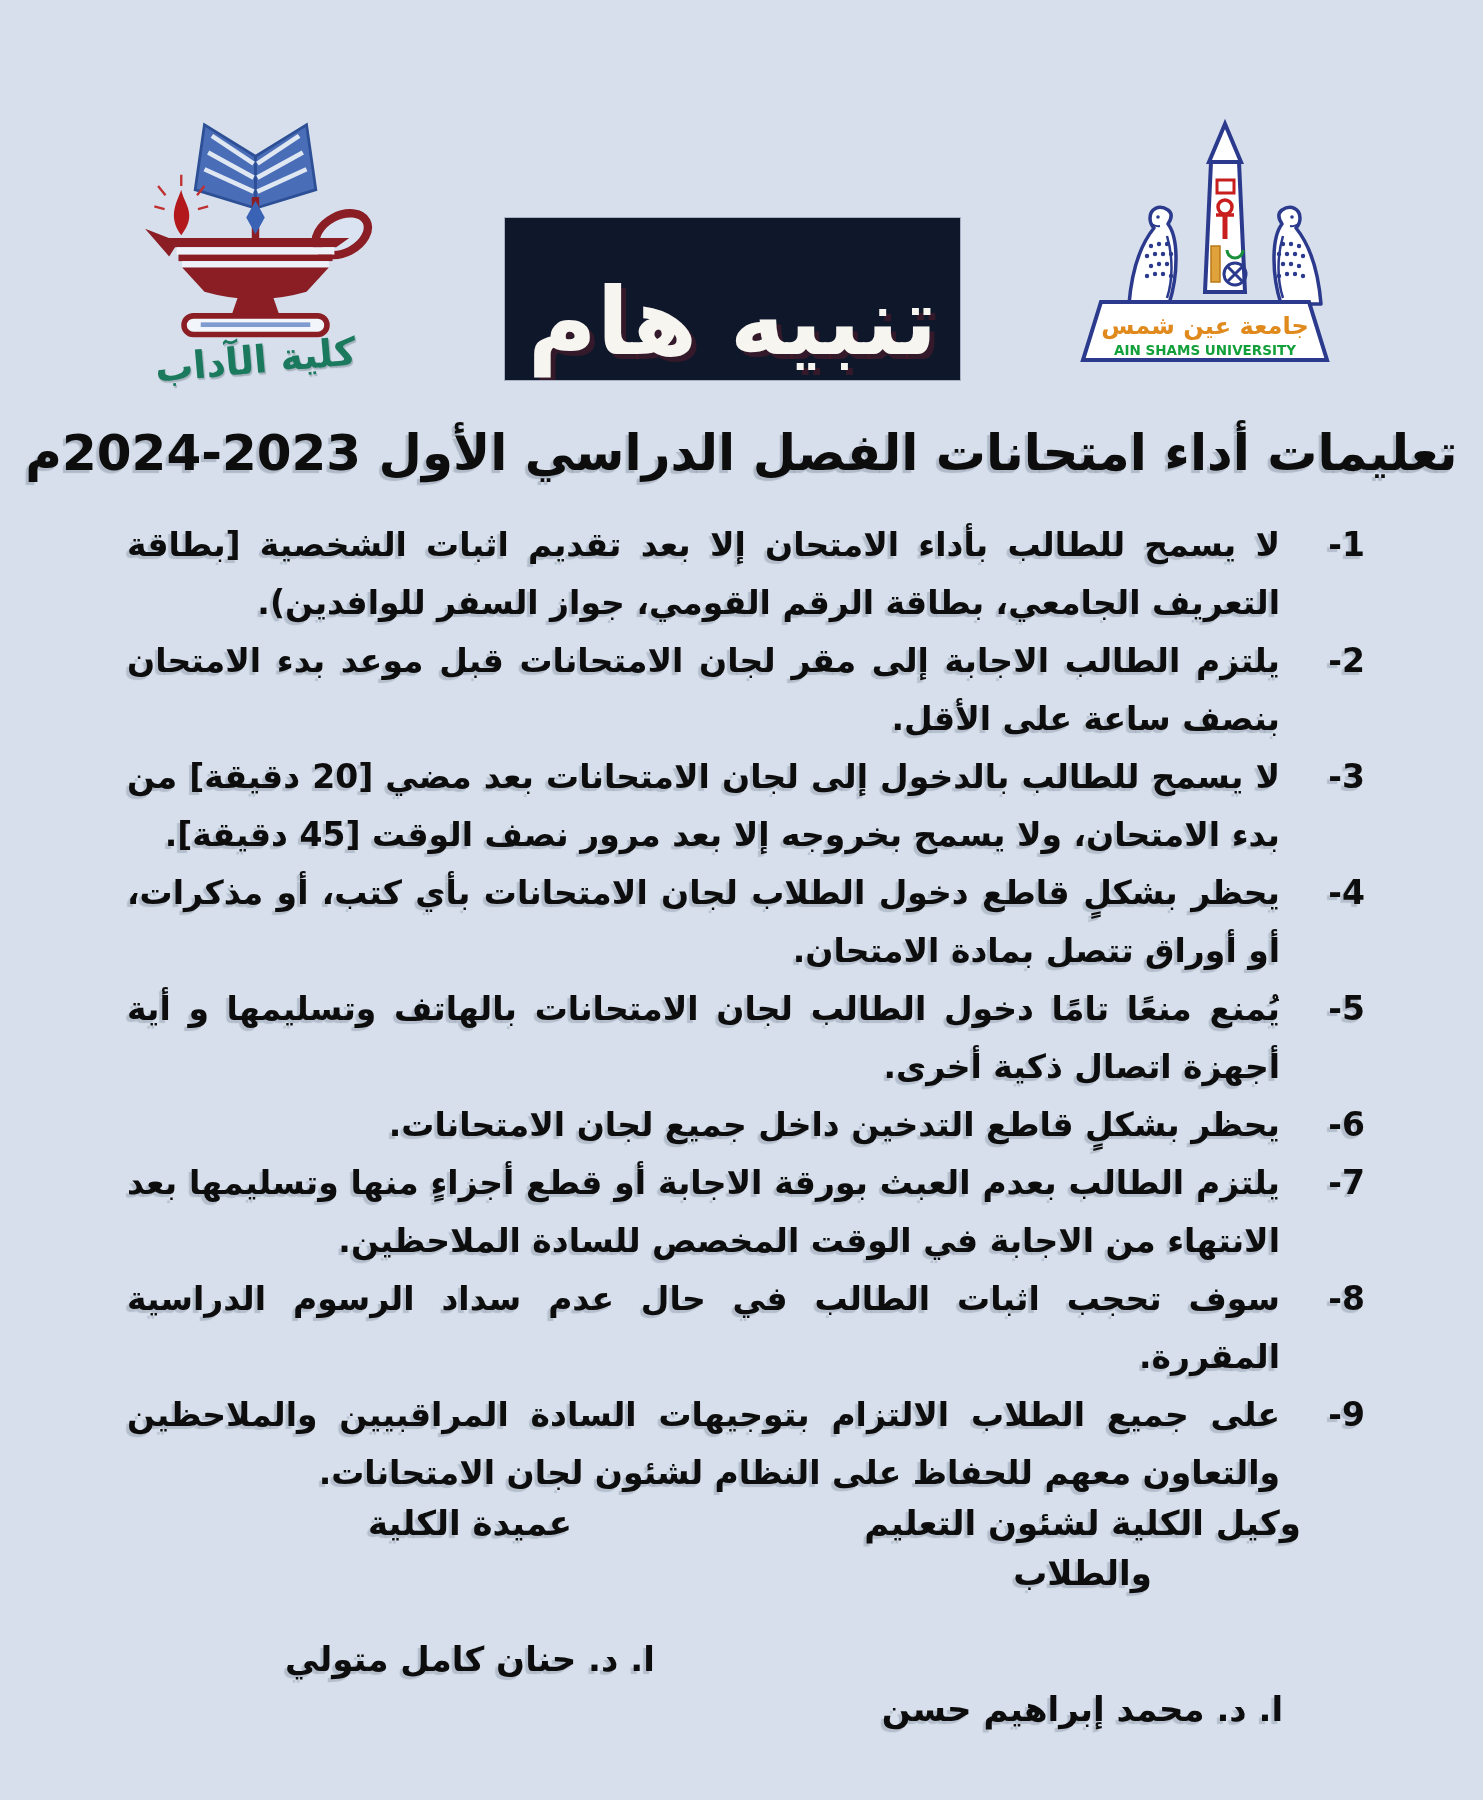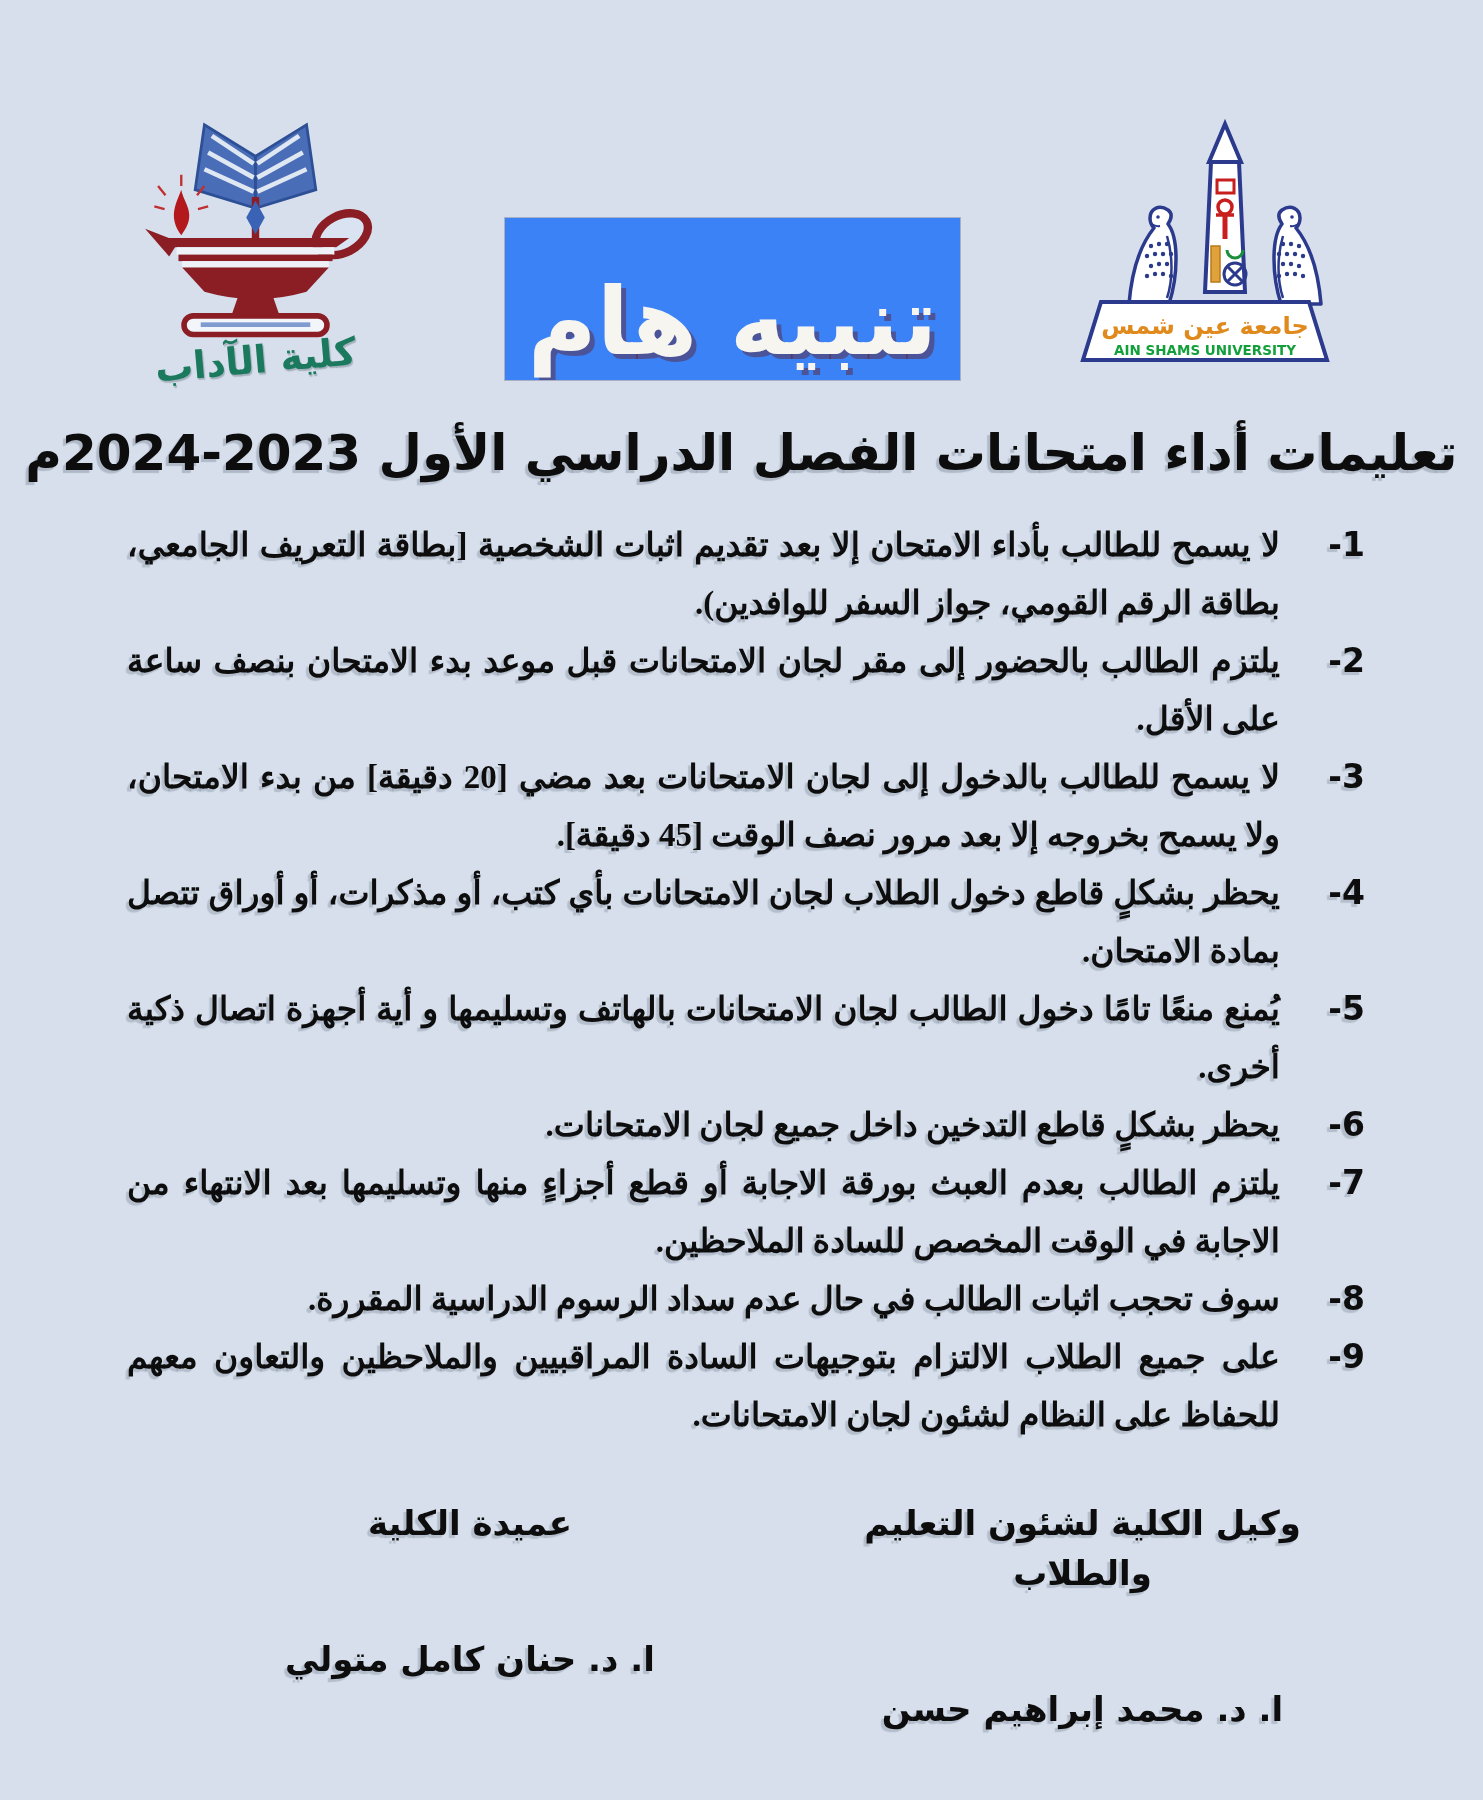"تنبيه هام" div.banner { background: #3b82f6 -> #0f172a }
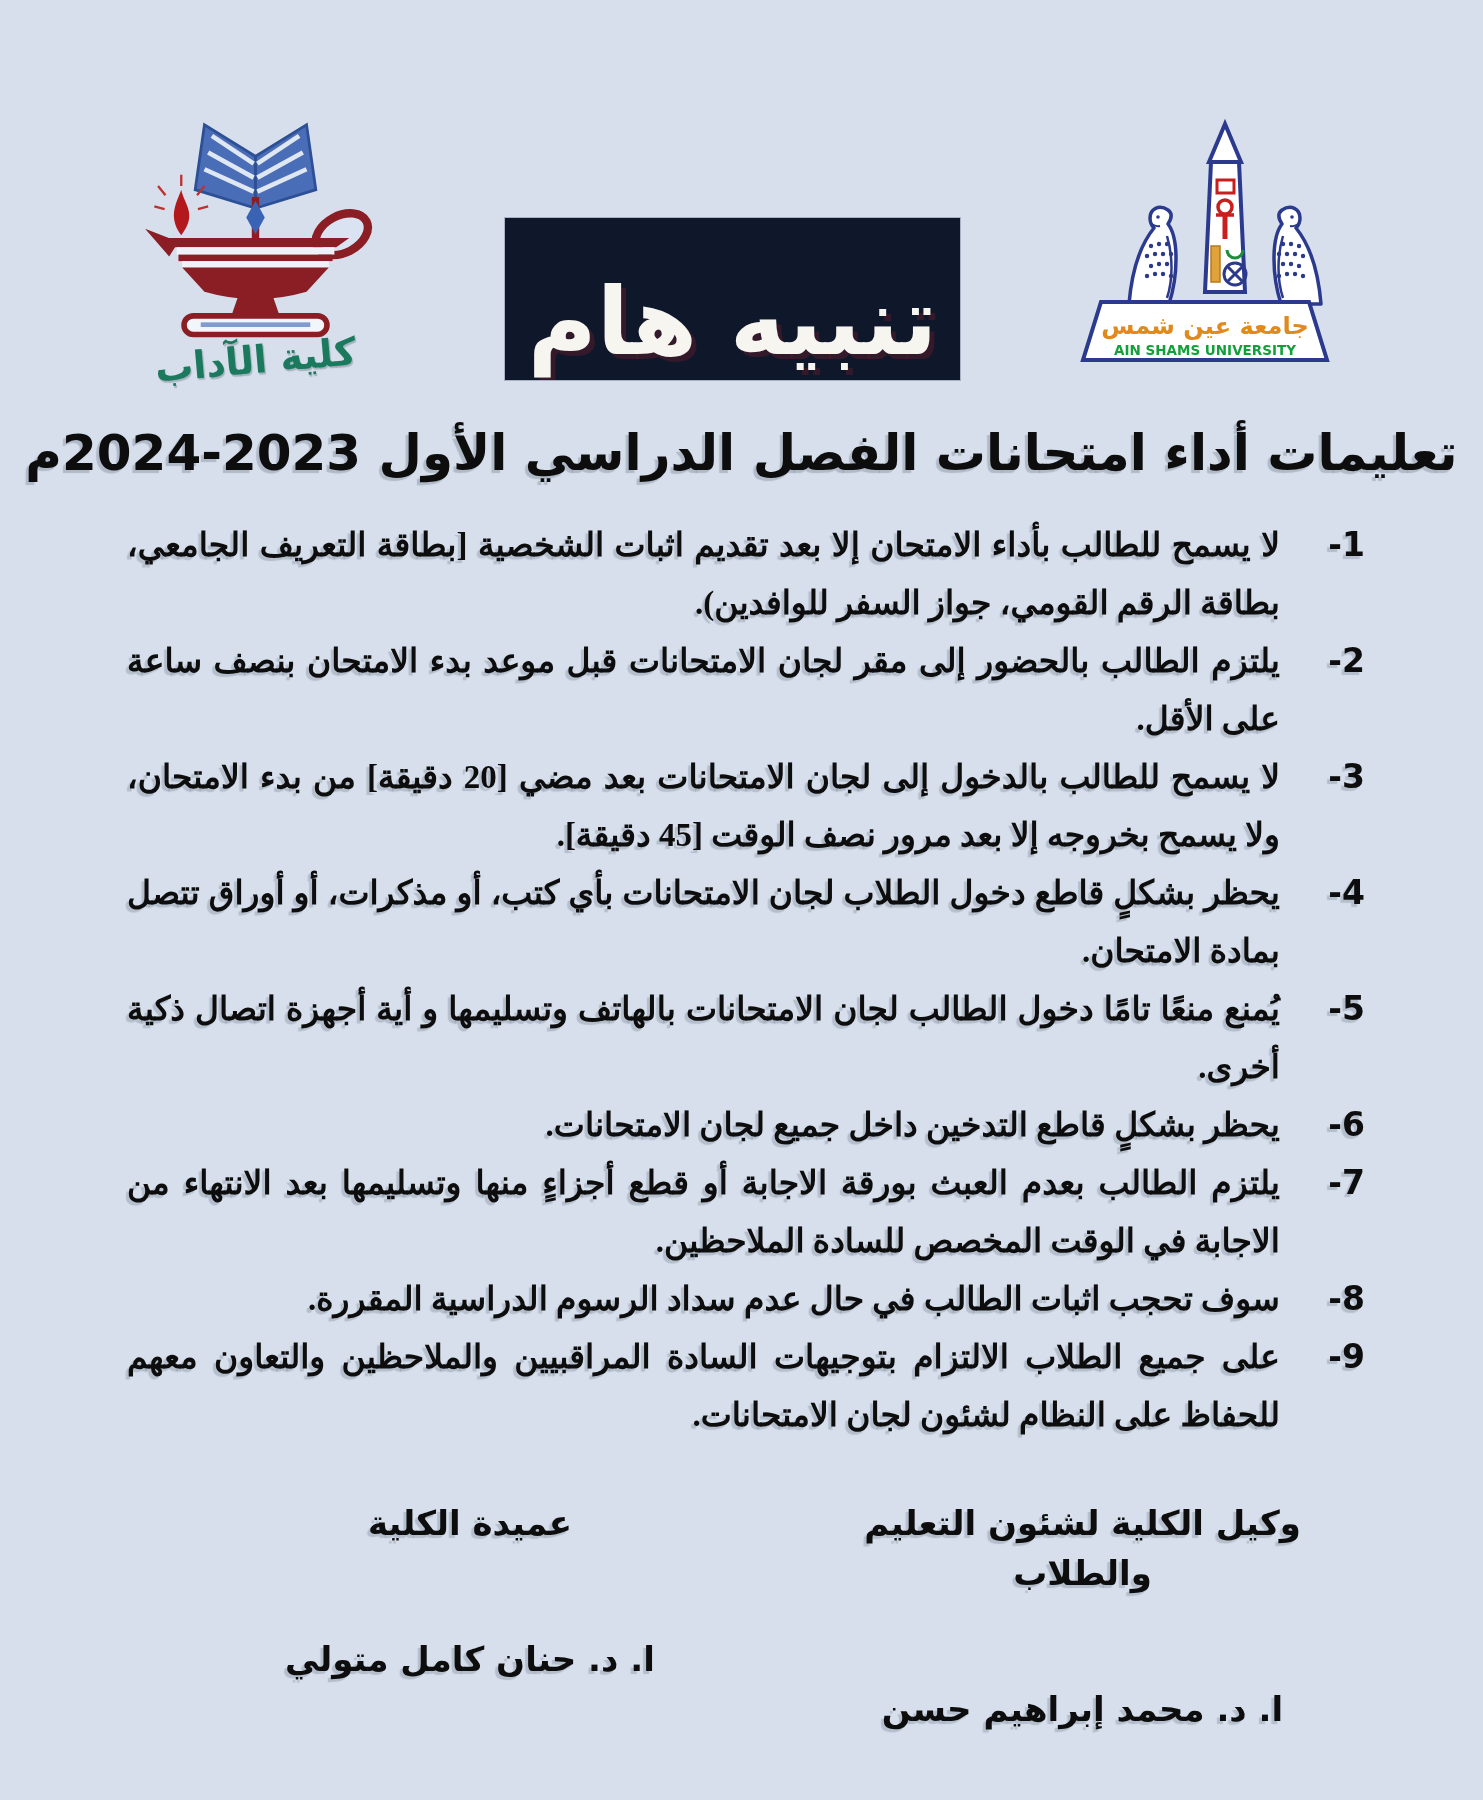"لا يسمح للطالب بأداء الامتحان" .item .txt { font-family: Liberation Serif, serif -> none }
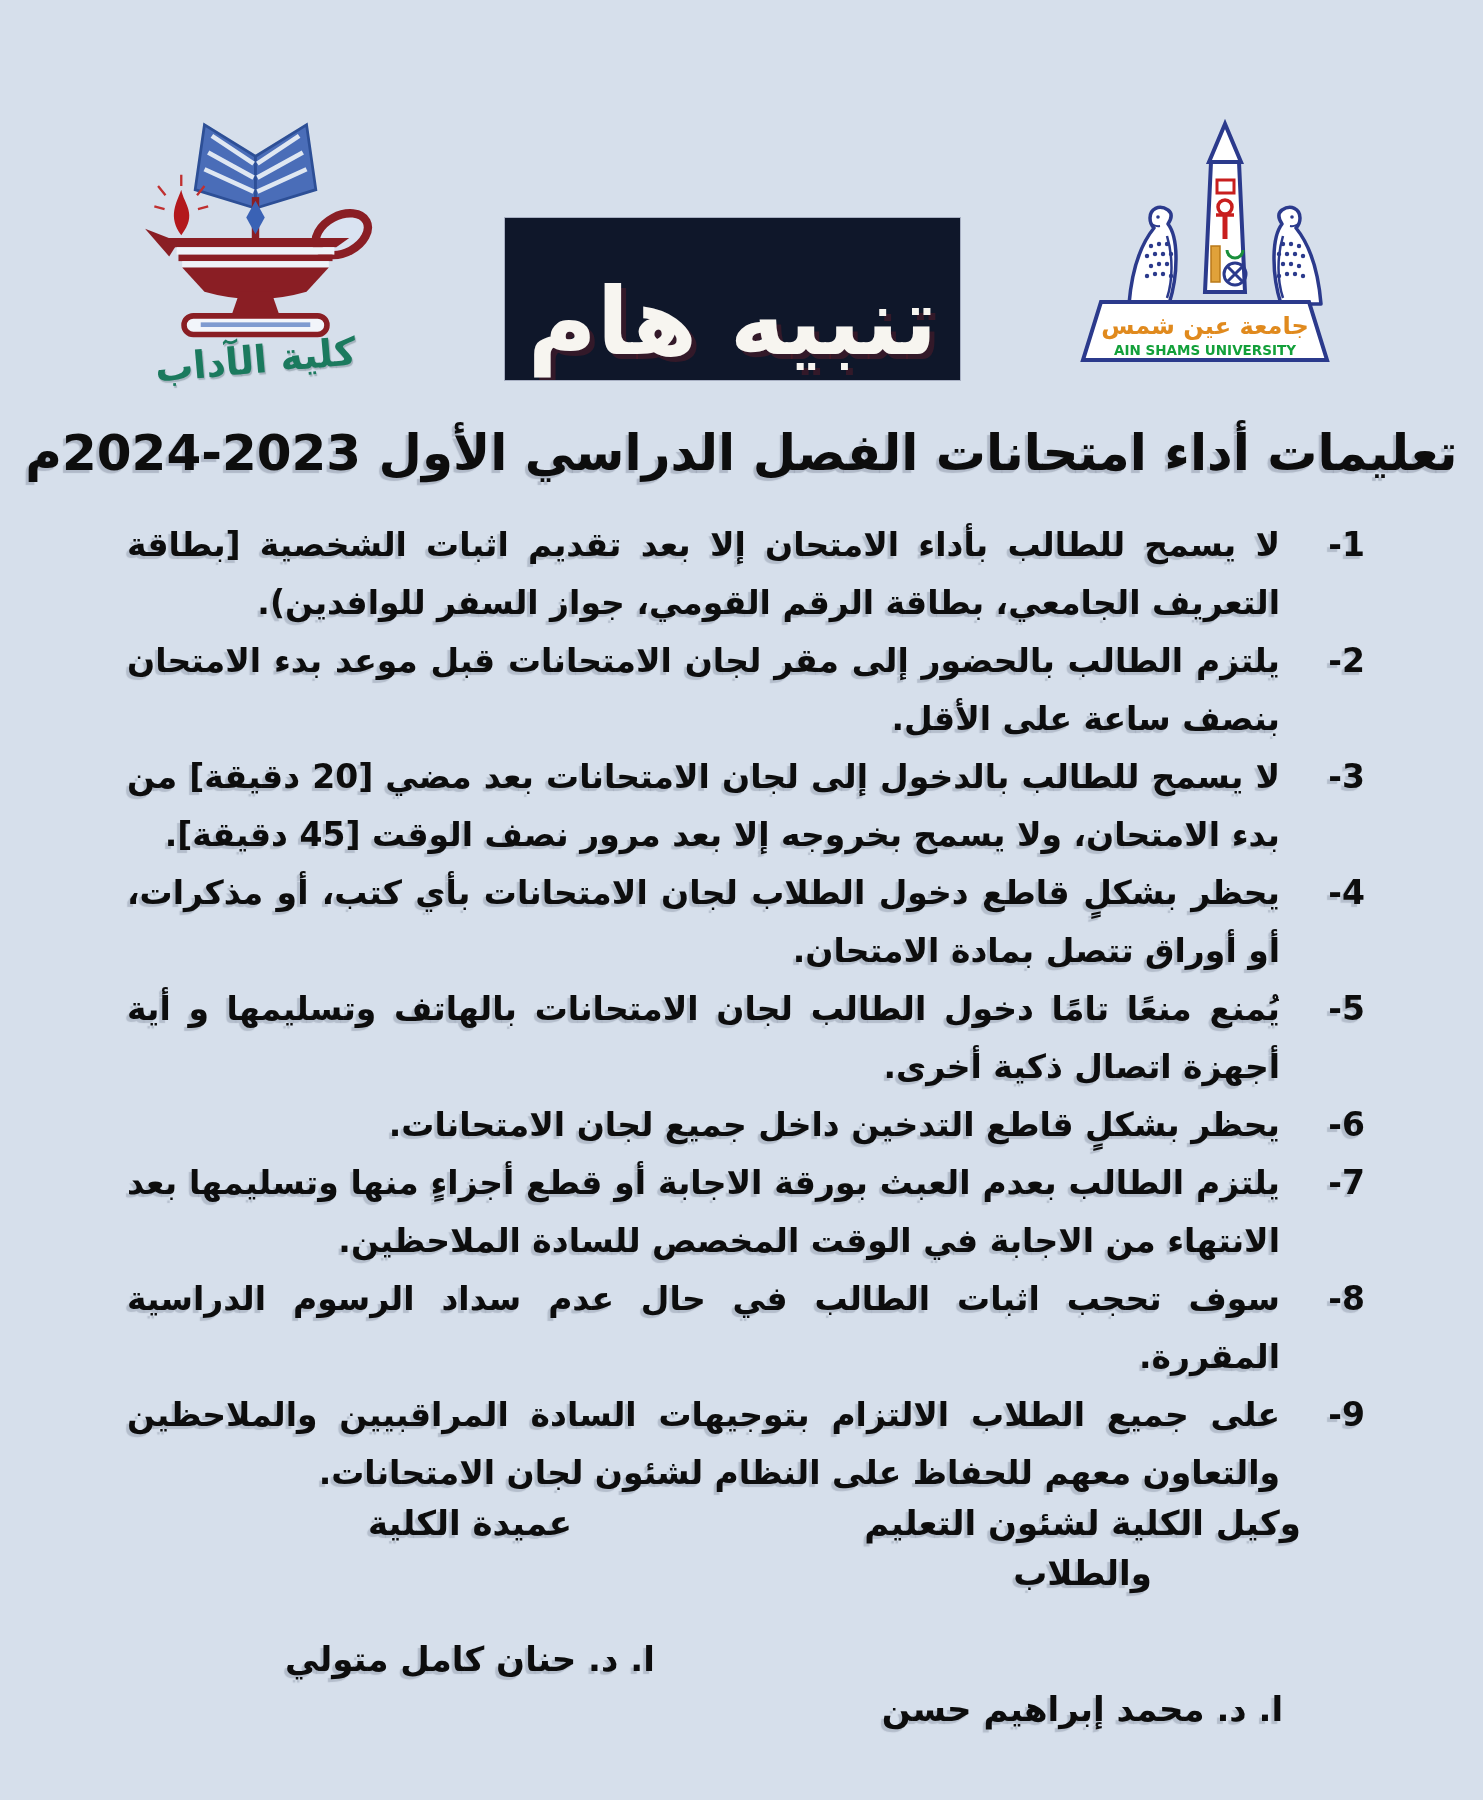"يلتزم الطالب بالحضور إلى مقر" span.txt { text: بالحضور -> الاجابة }
